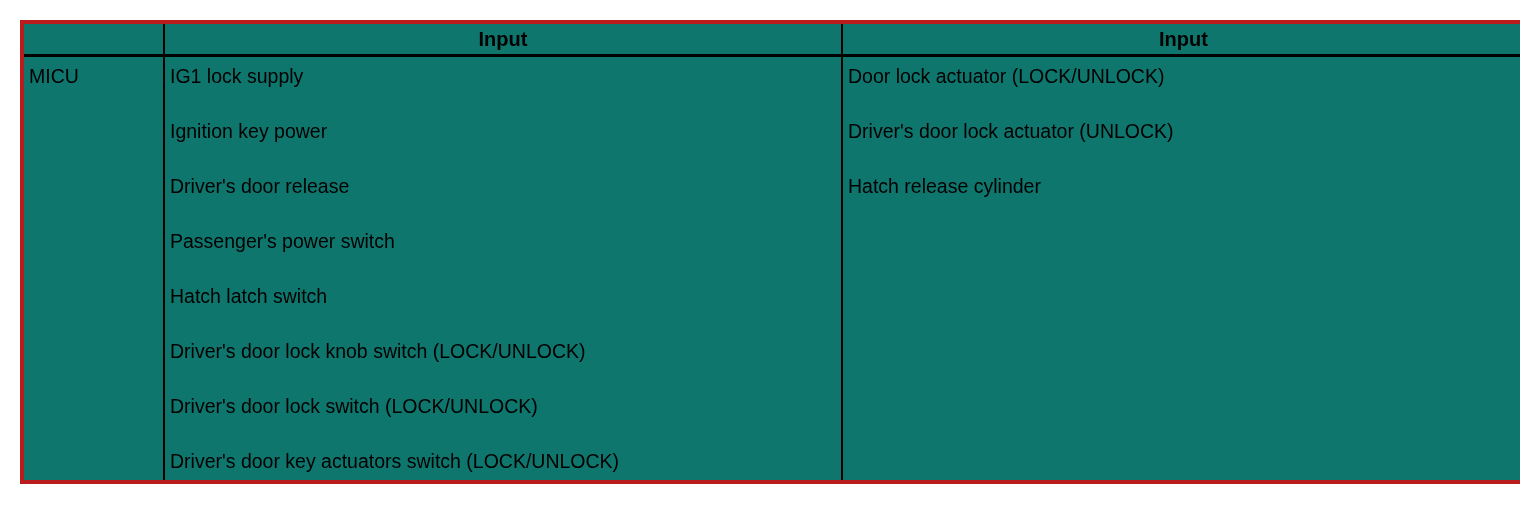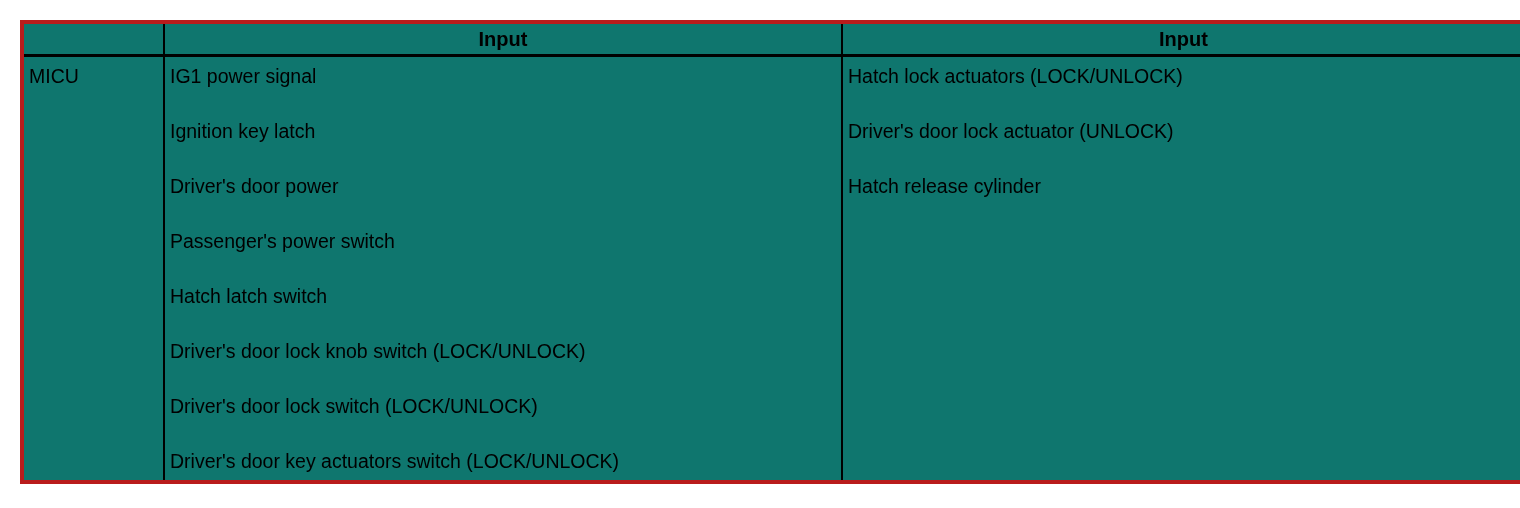"IG1 power signal" div.cell-line { text: power signal -> lock supply }
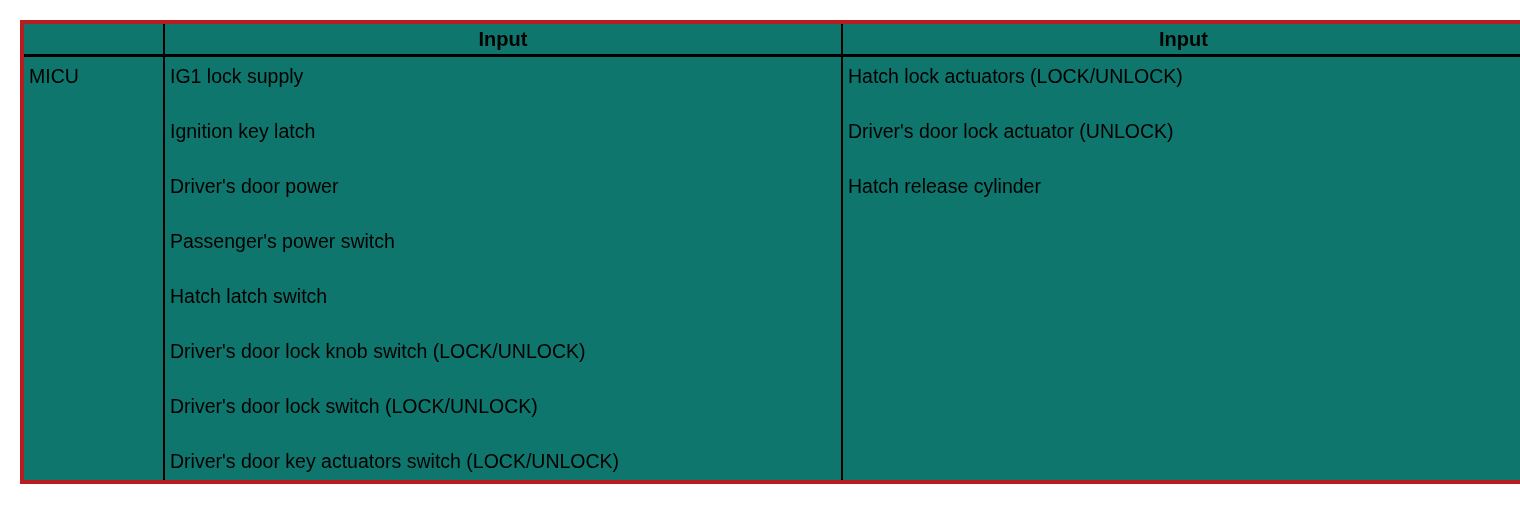"Hatch lock actuators (LOCK/UNLOCK)" div.cell-line { text: Hatch lock actuators -> Door lock actuator }
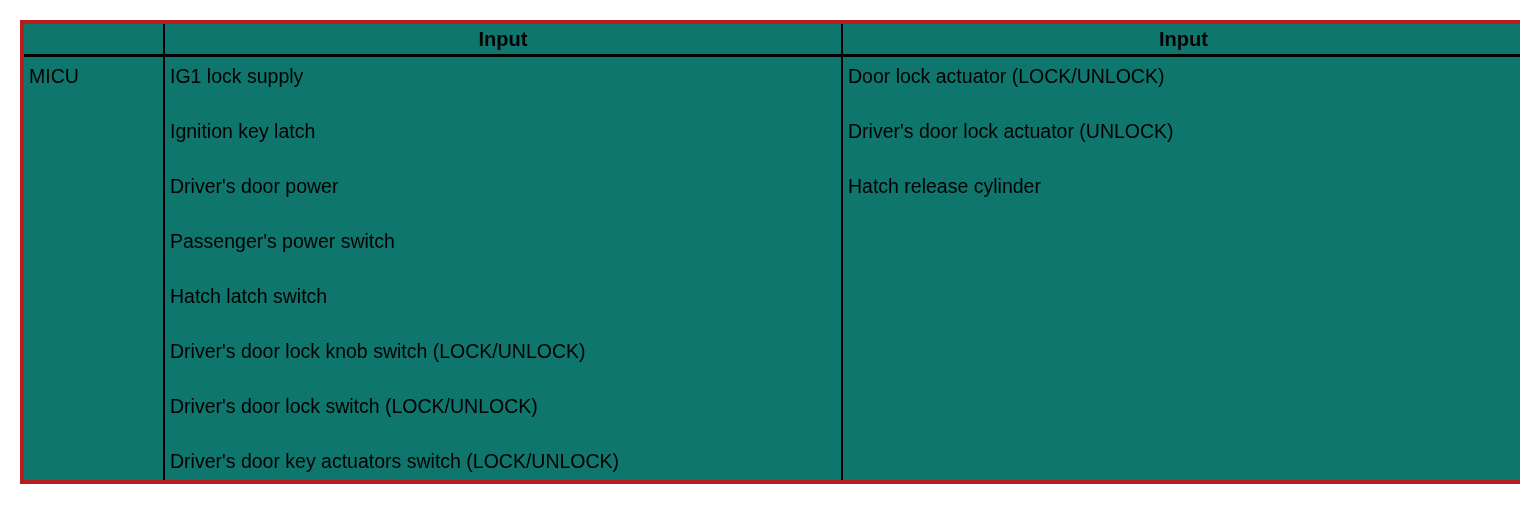"Ignition key latch" div.cell-line { text: latch -> power }
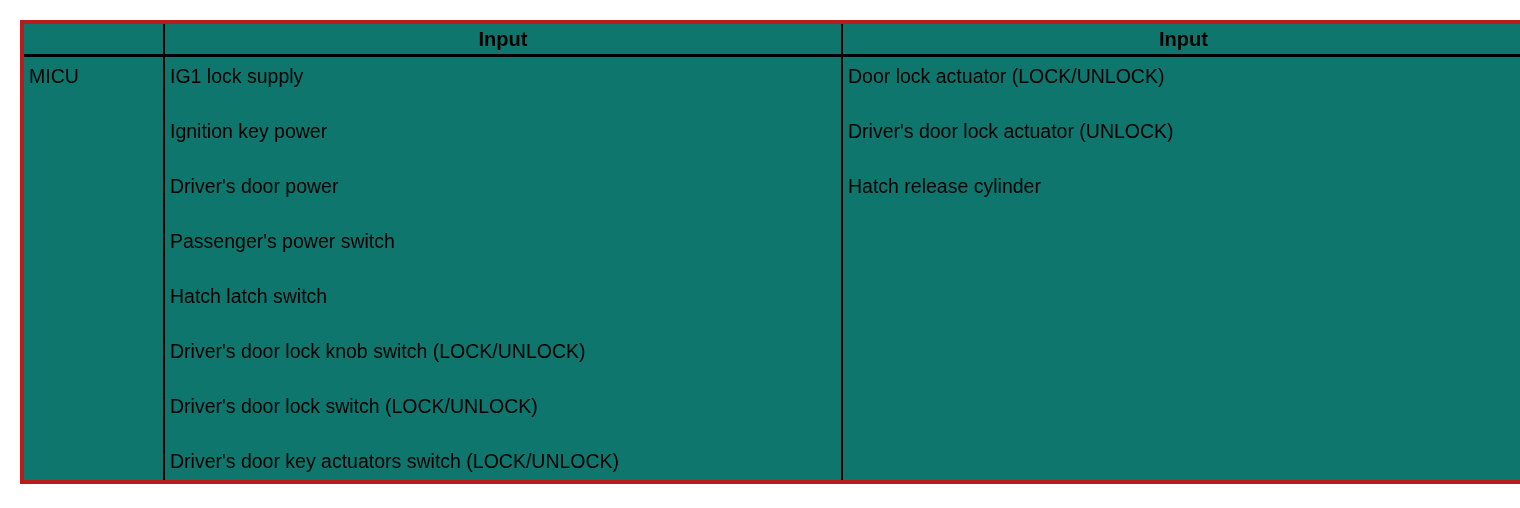"Driver's door power" div.cell-line { text: power -> release }
